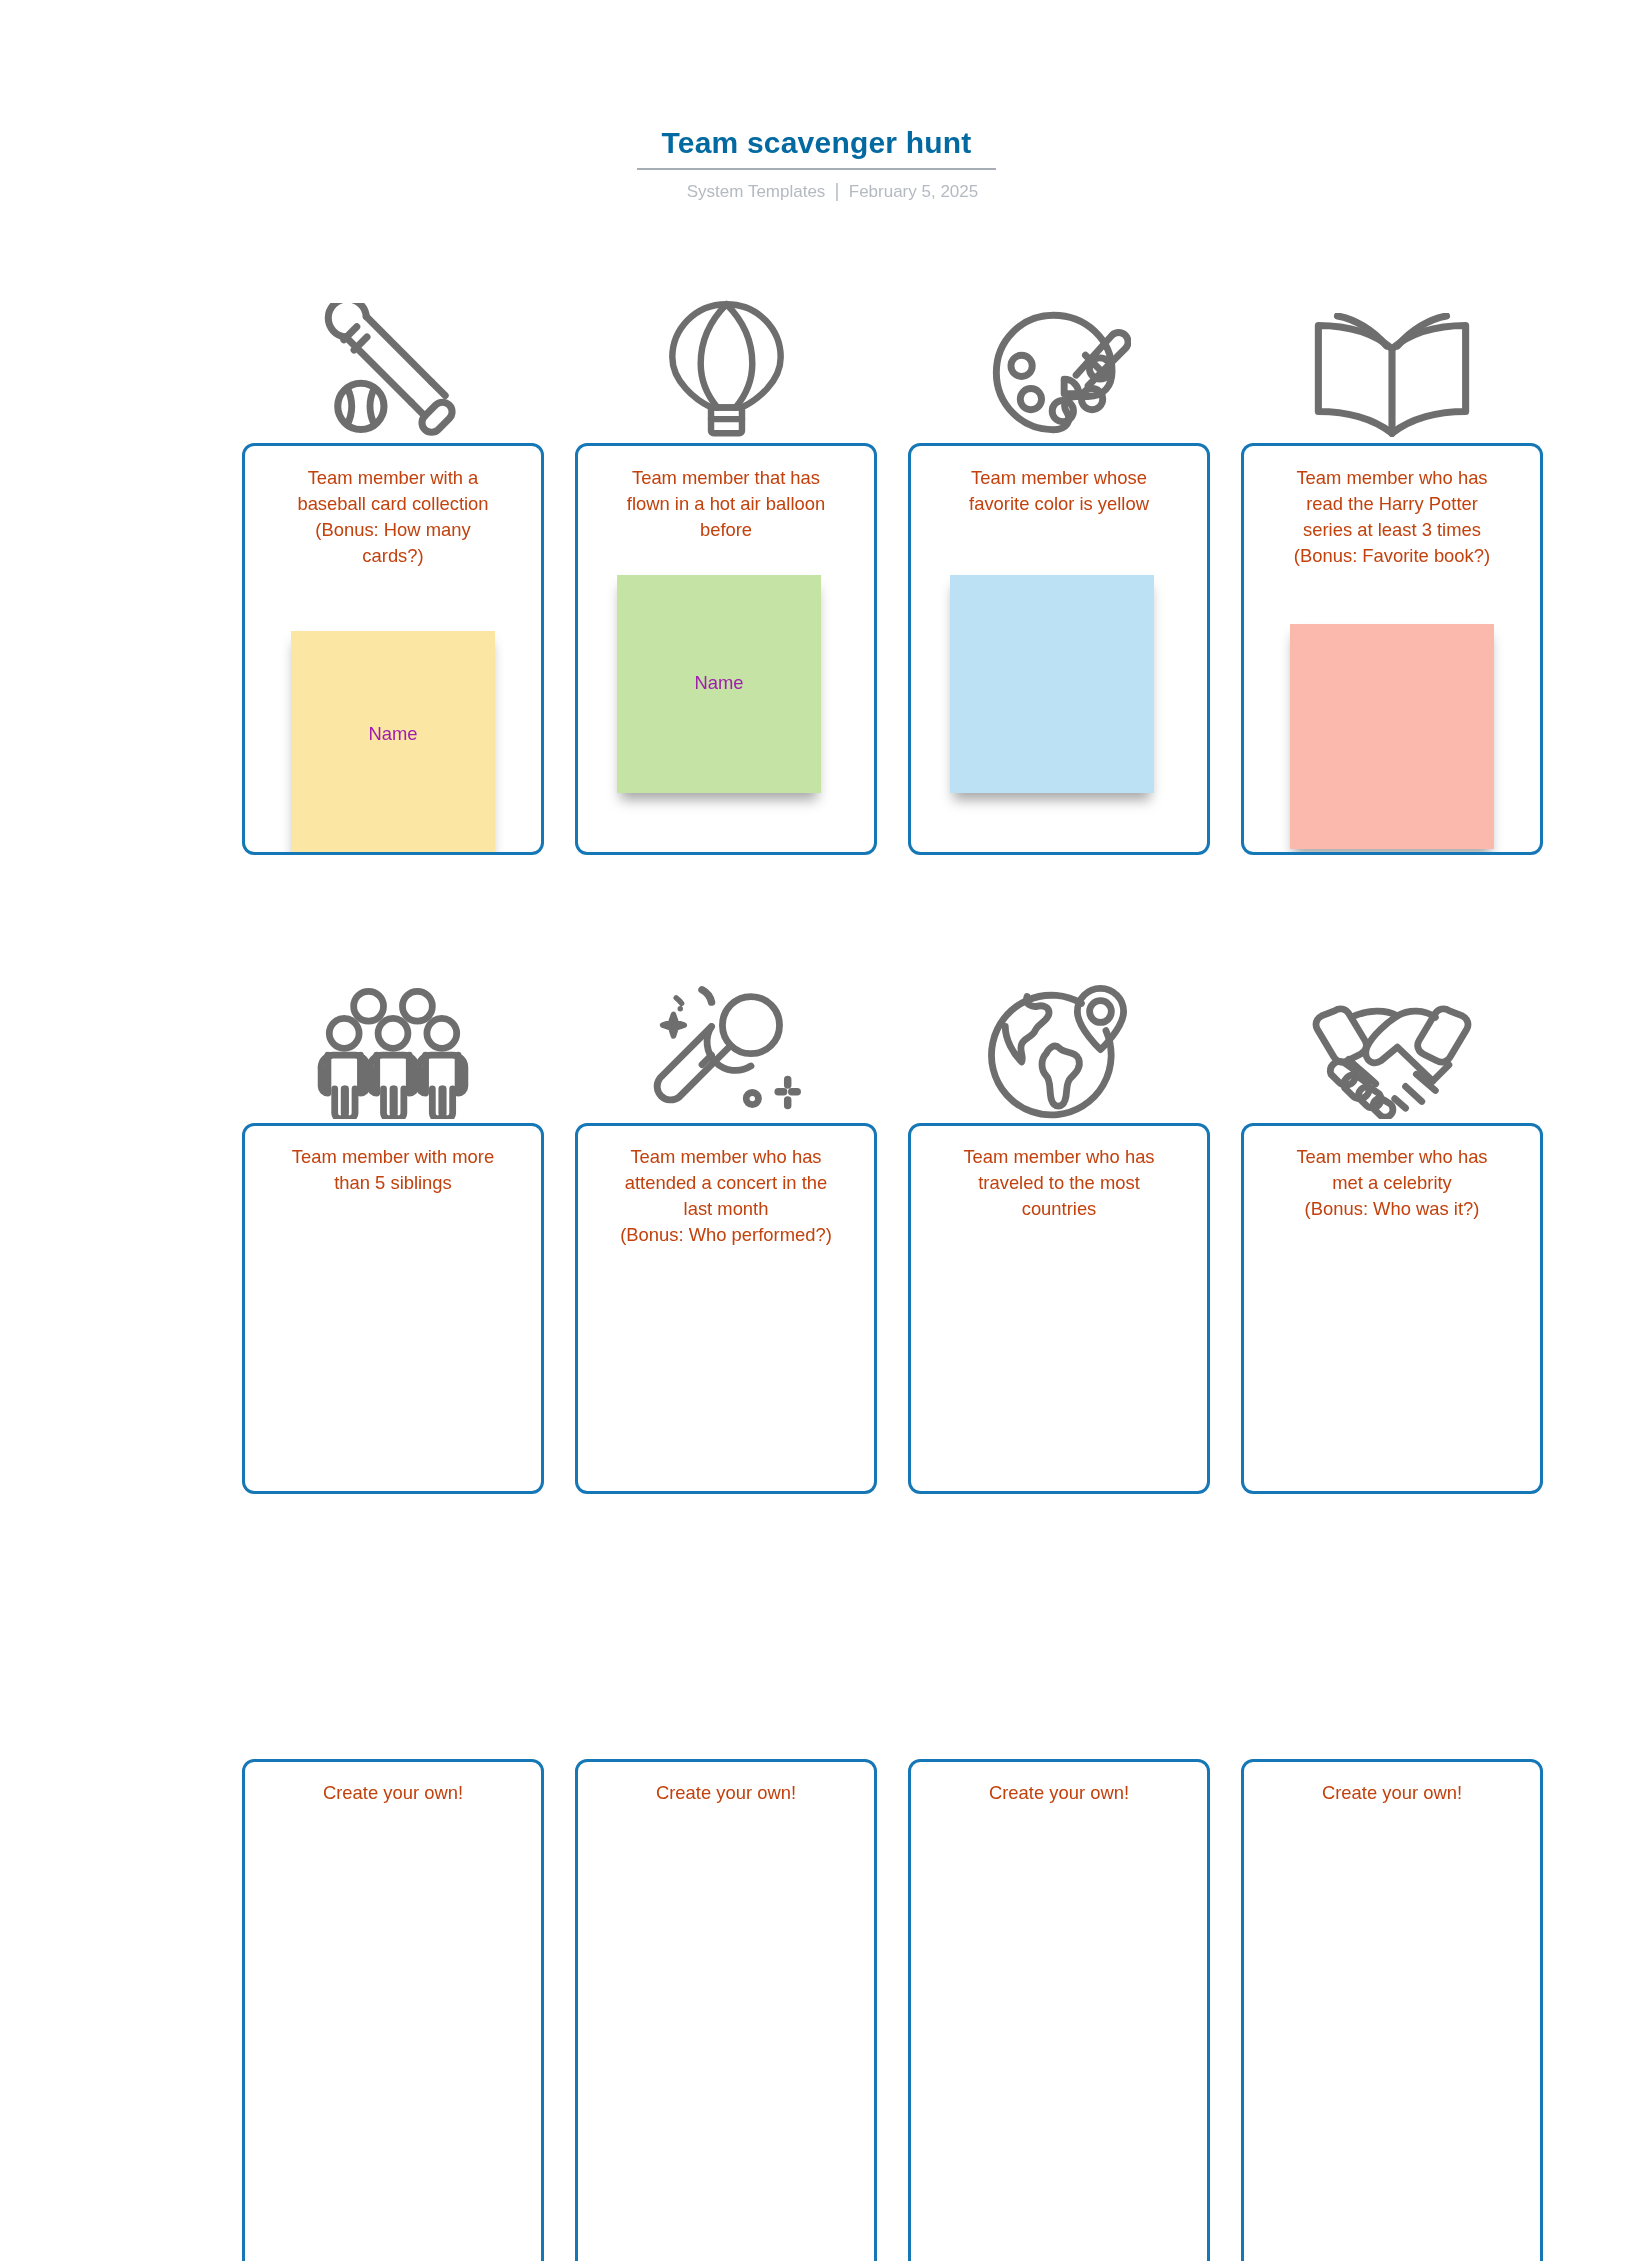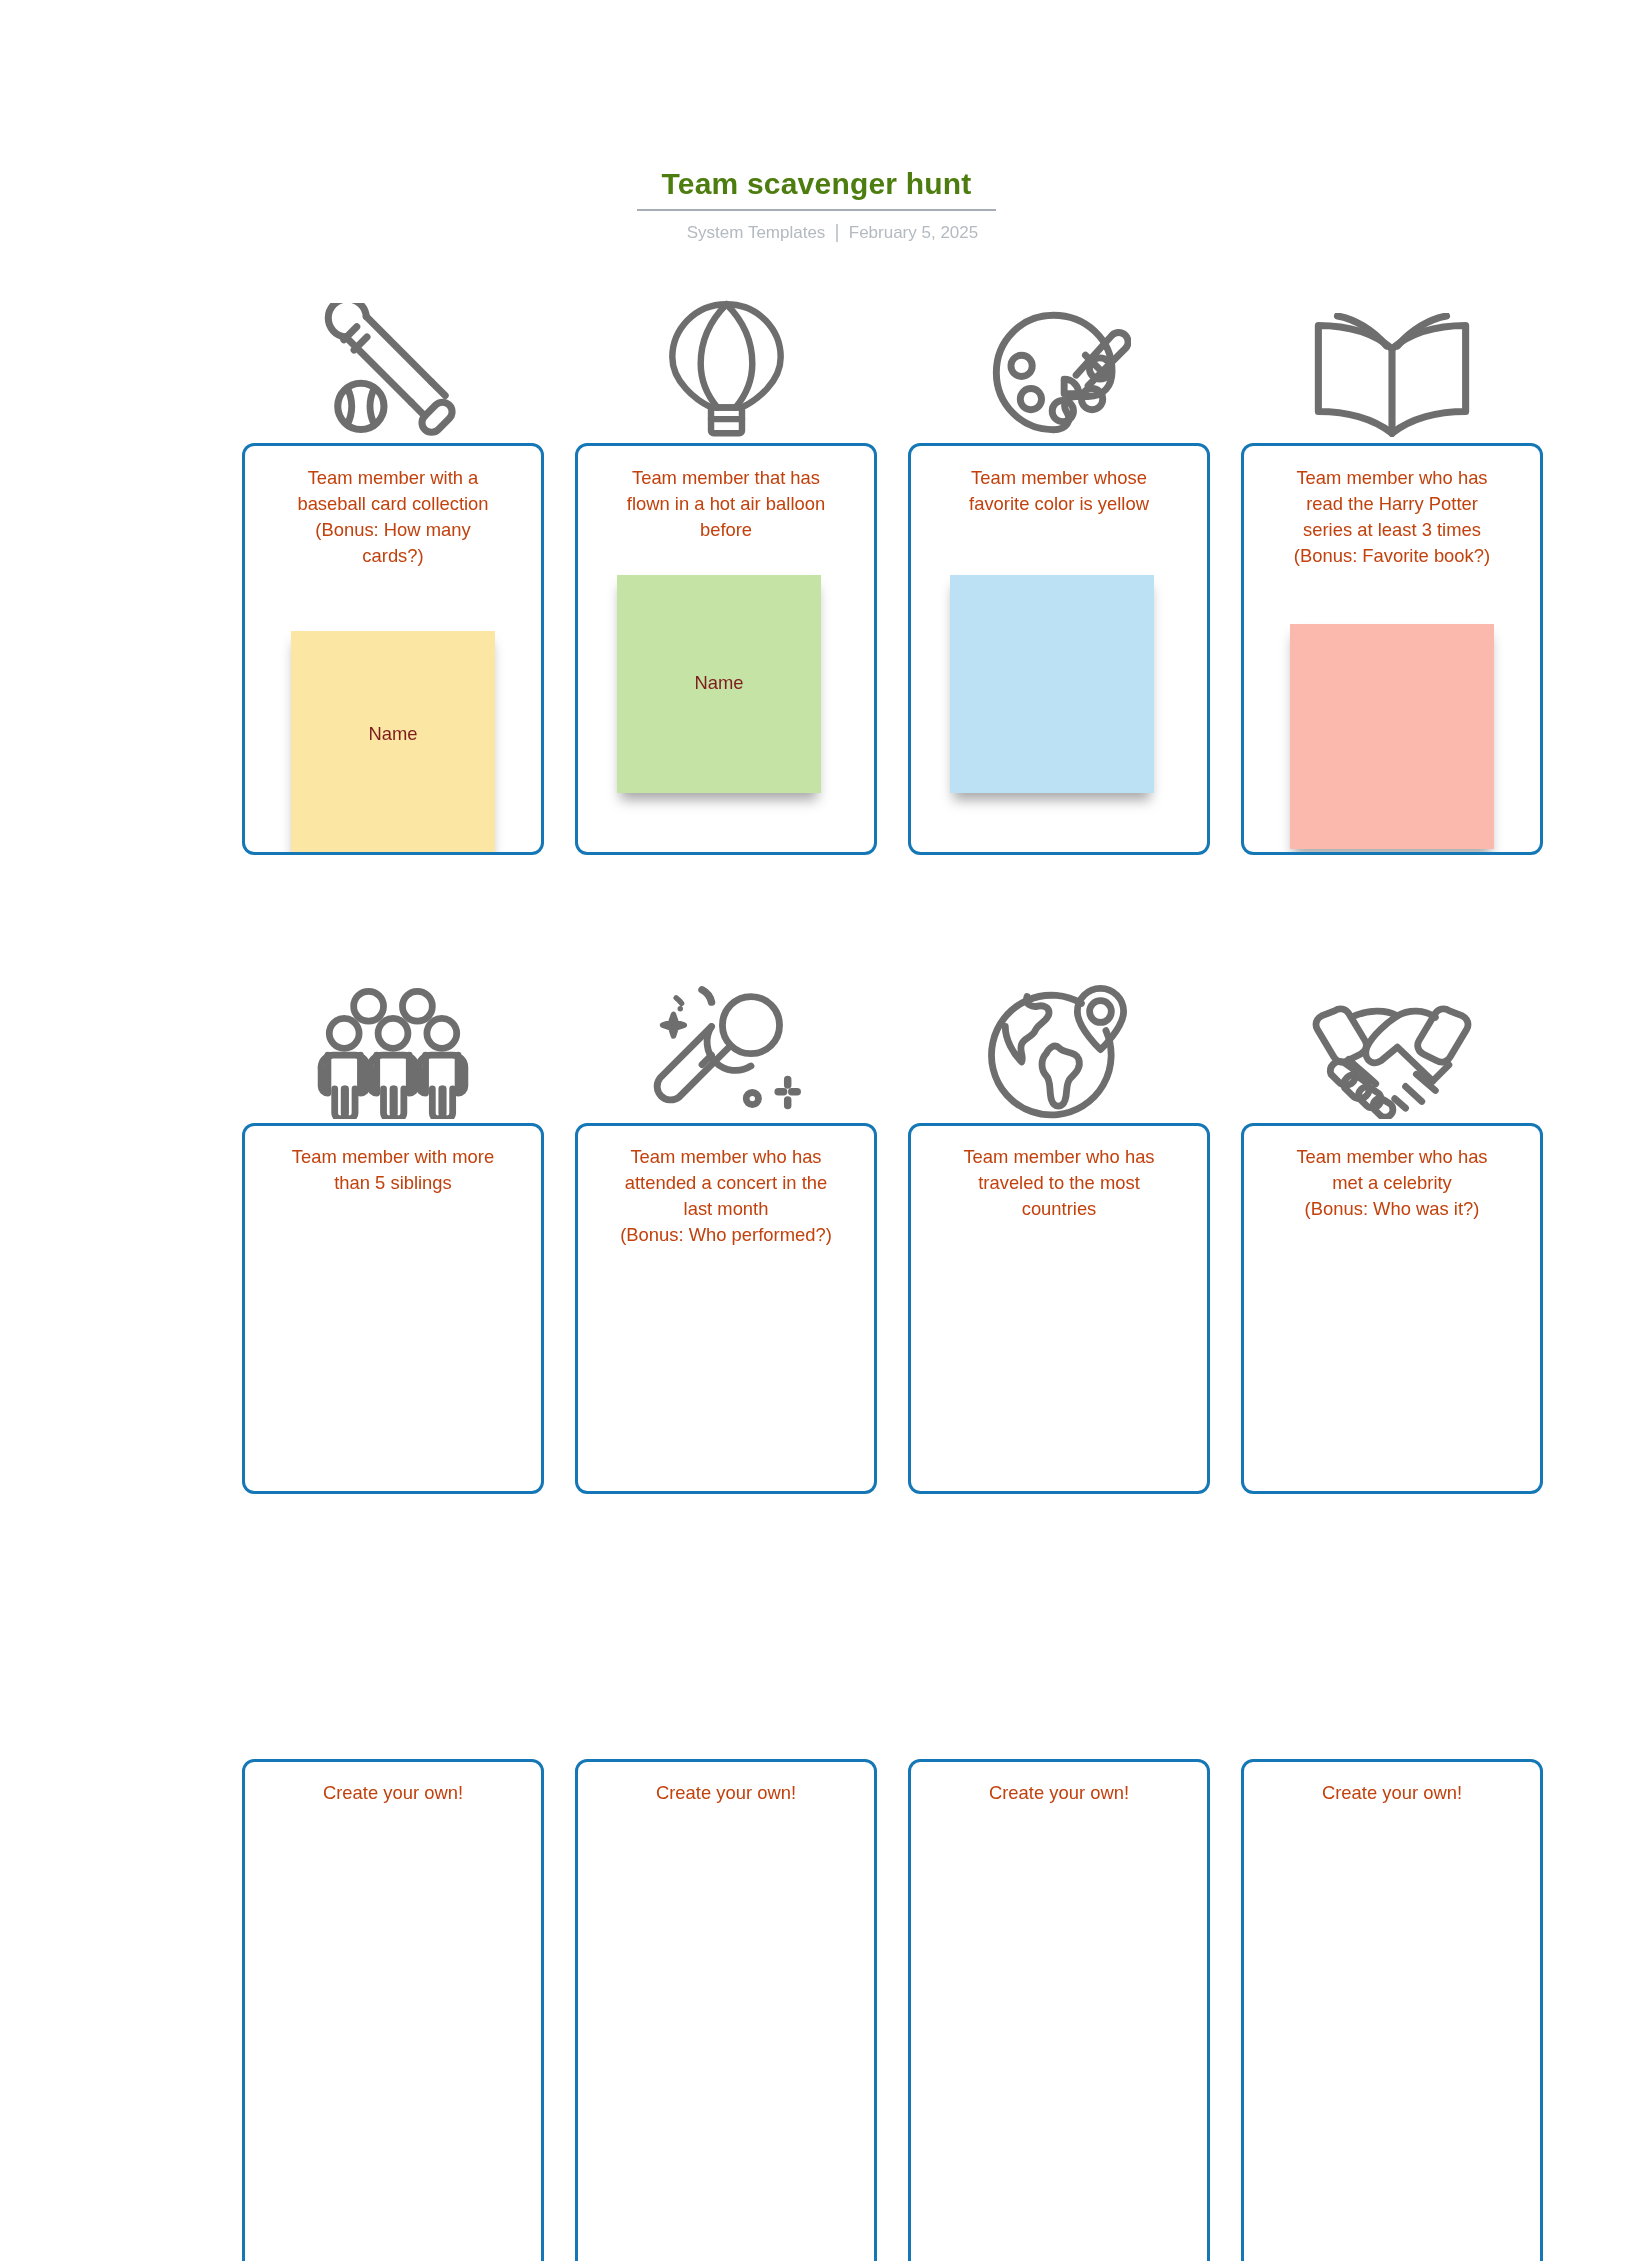"Team scavenger hunt" .doc-title { color: #4d7c0f -> #0369a1; margin-top: 41px -> none }
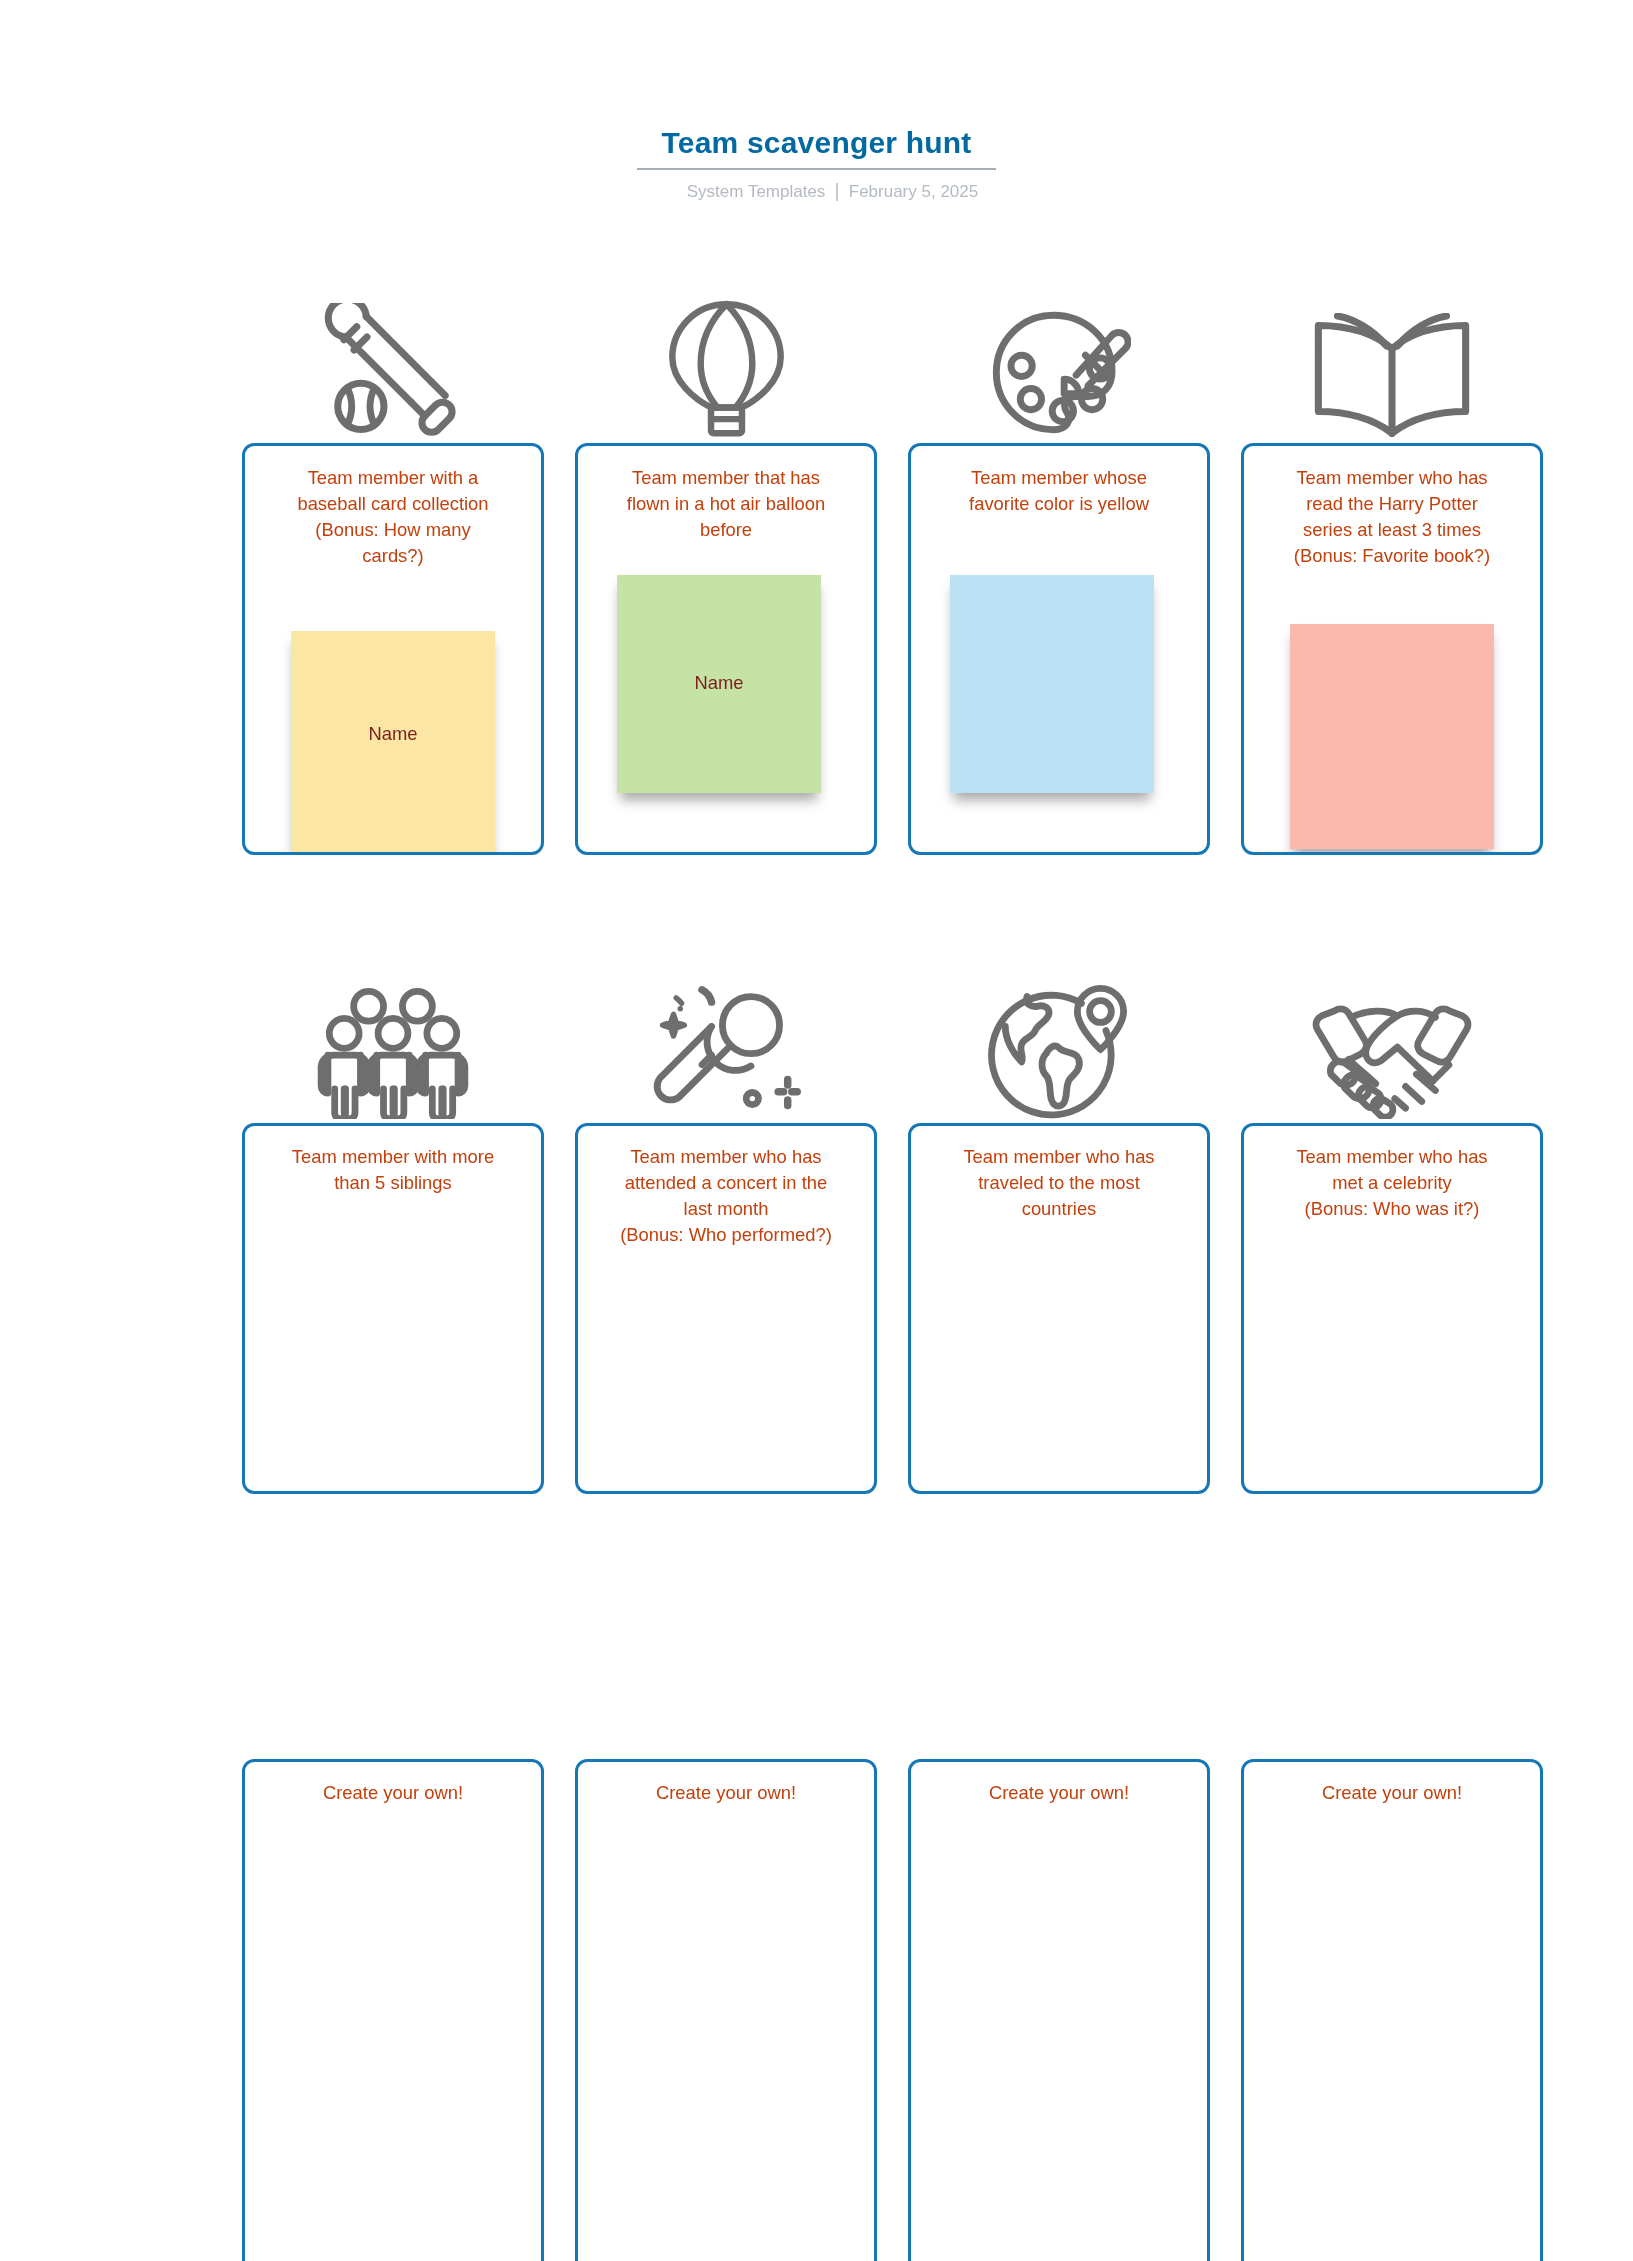"Name" .note span { color: #7f1d1d -> #a21caf }
